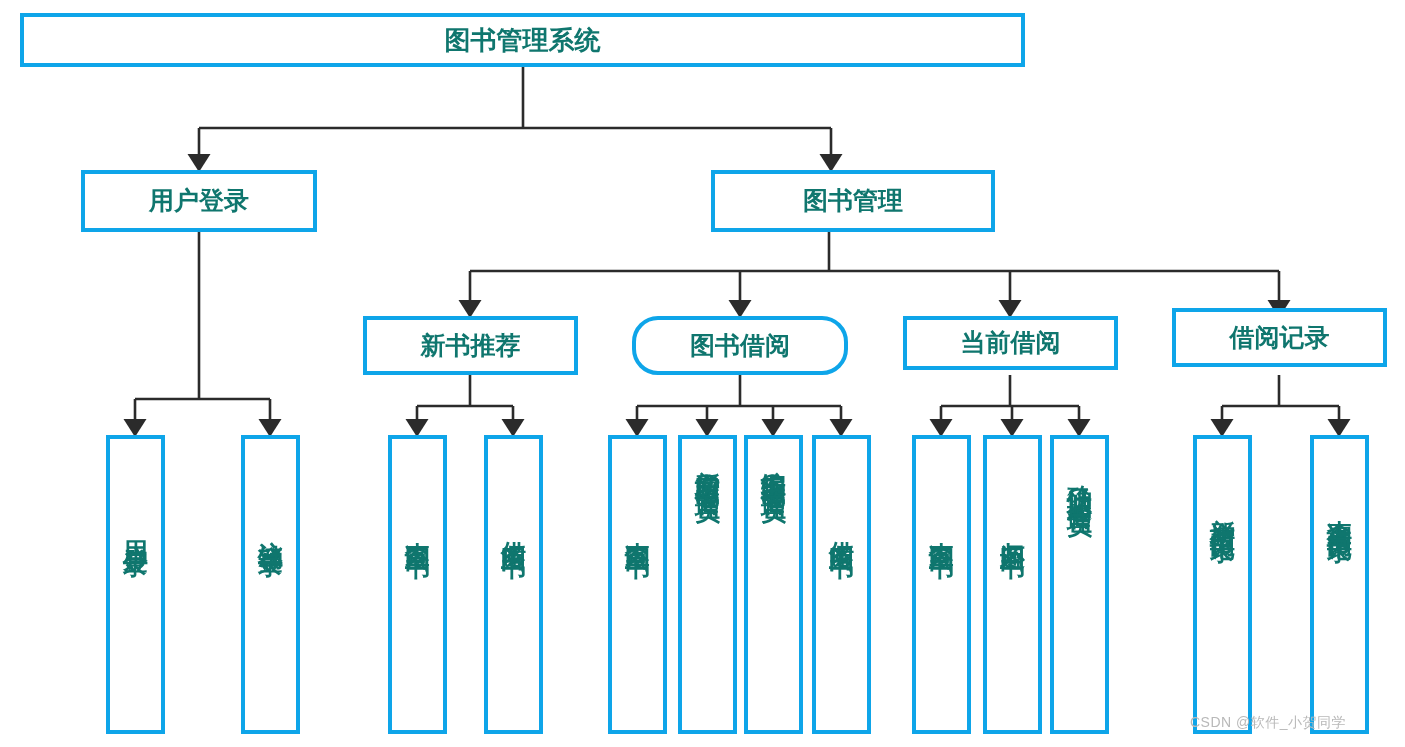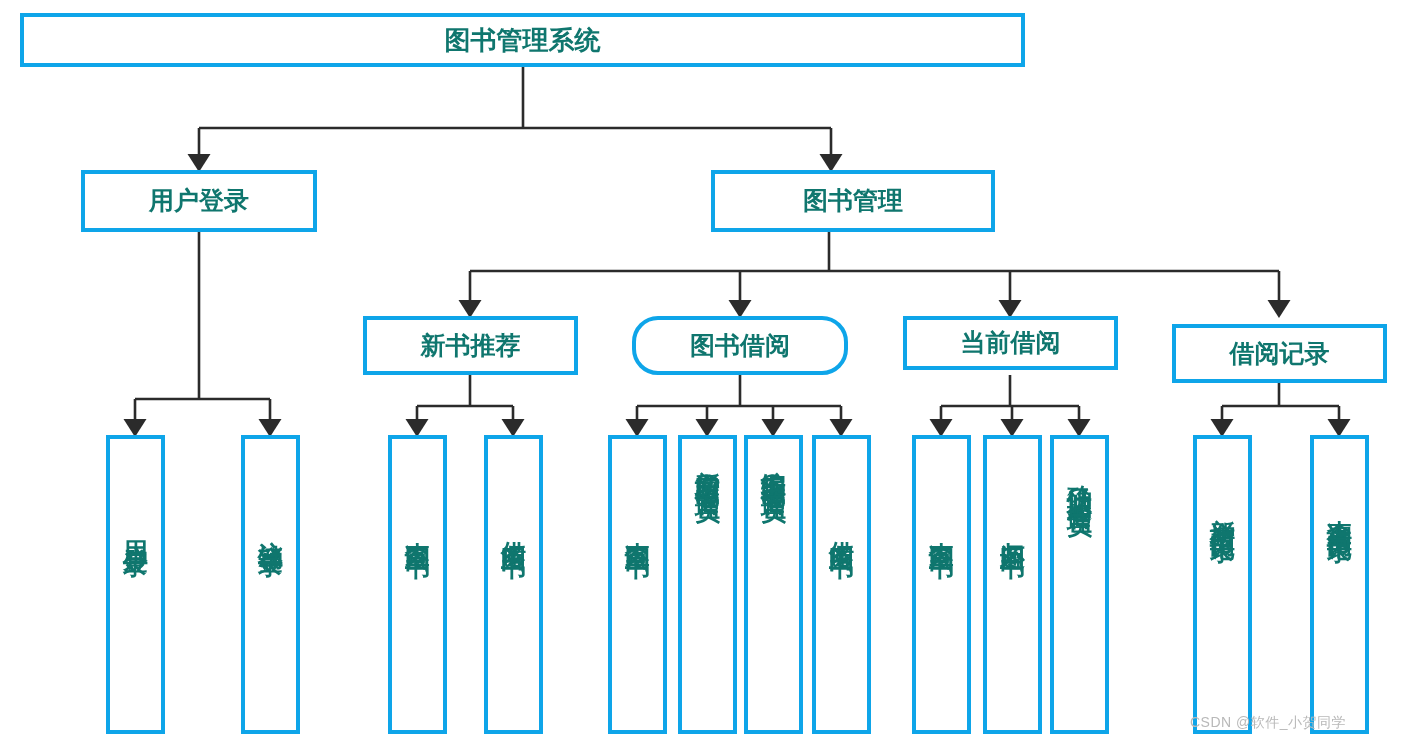"借阅记录" div.node { top: 324px -> 308px }
